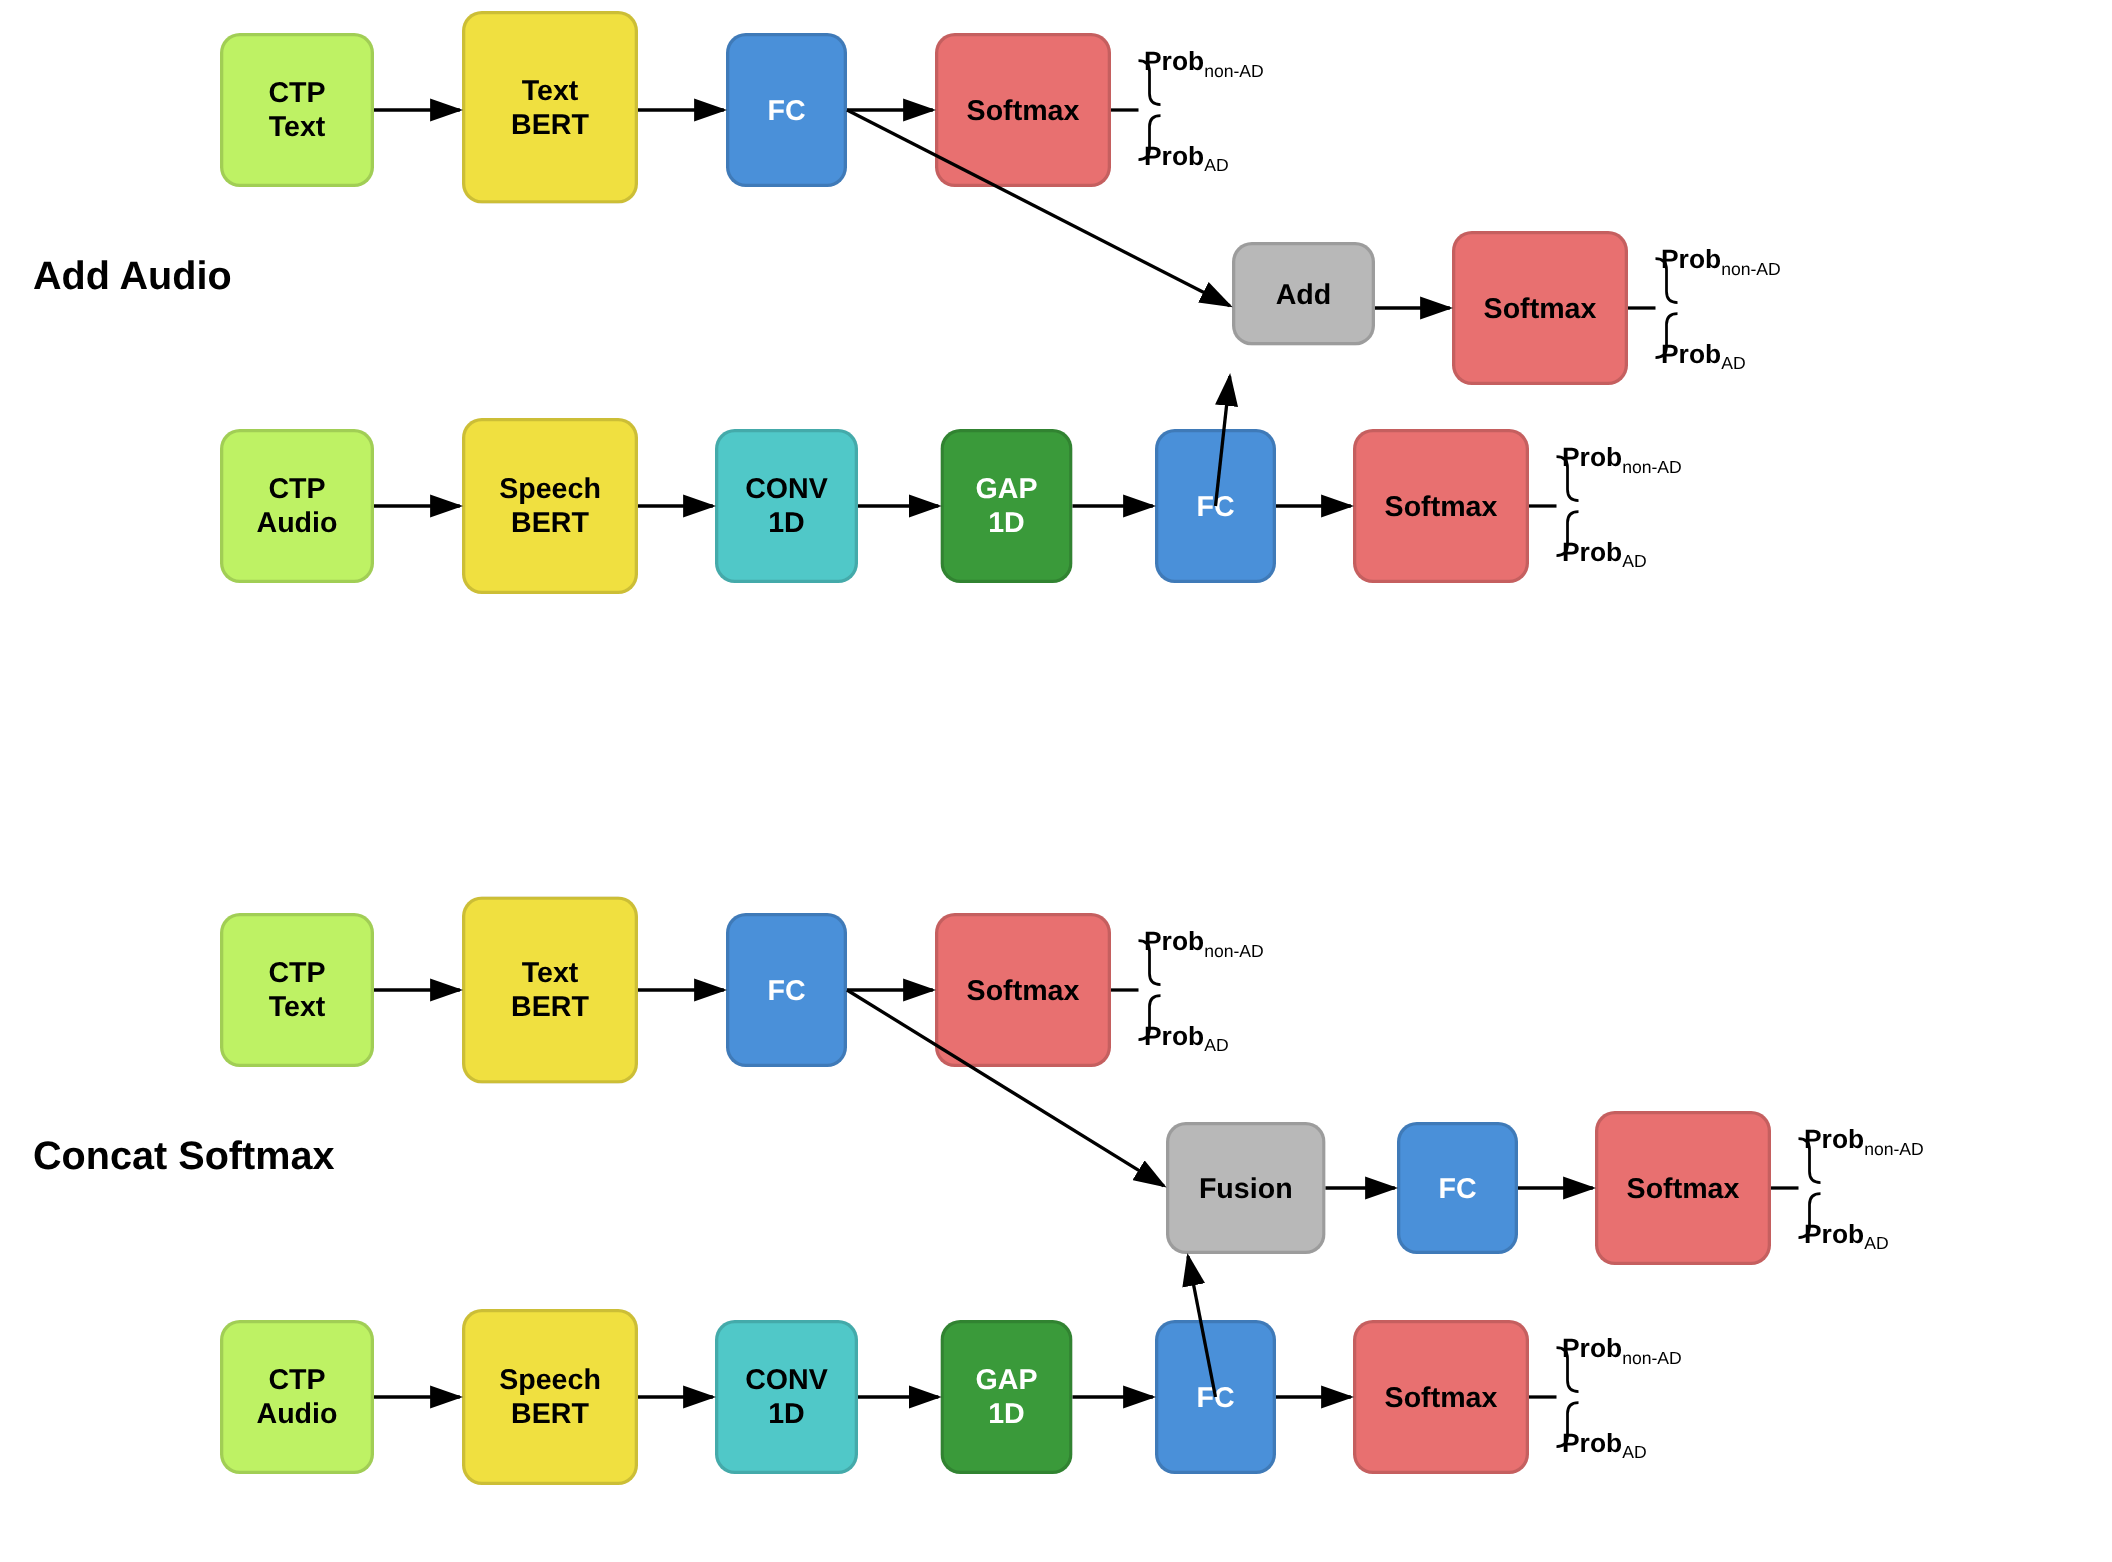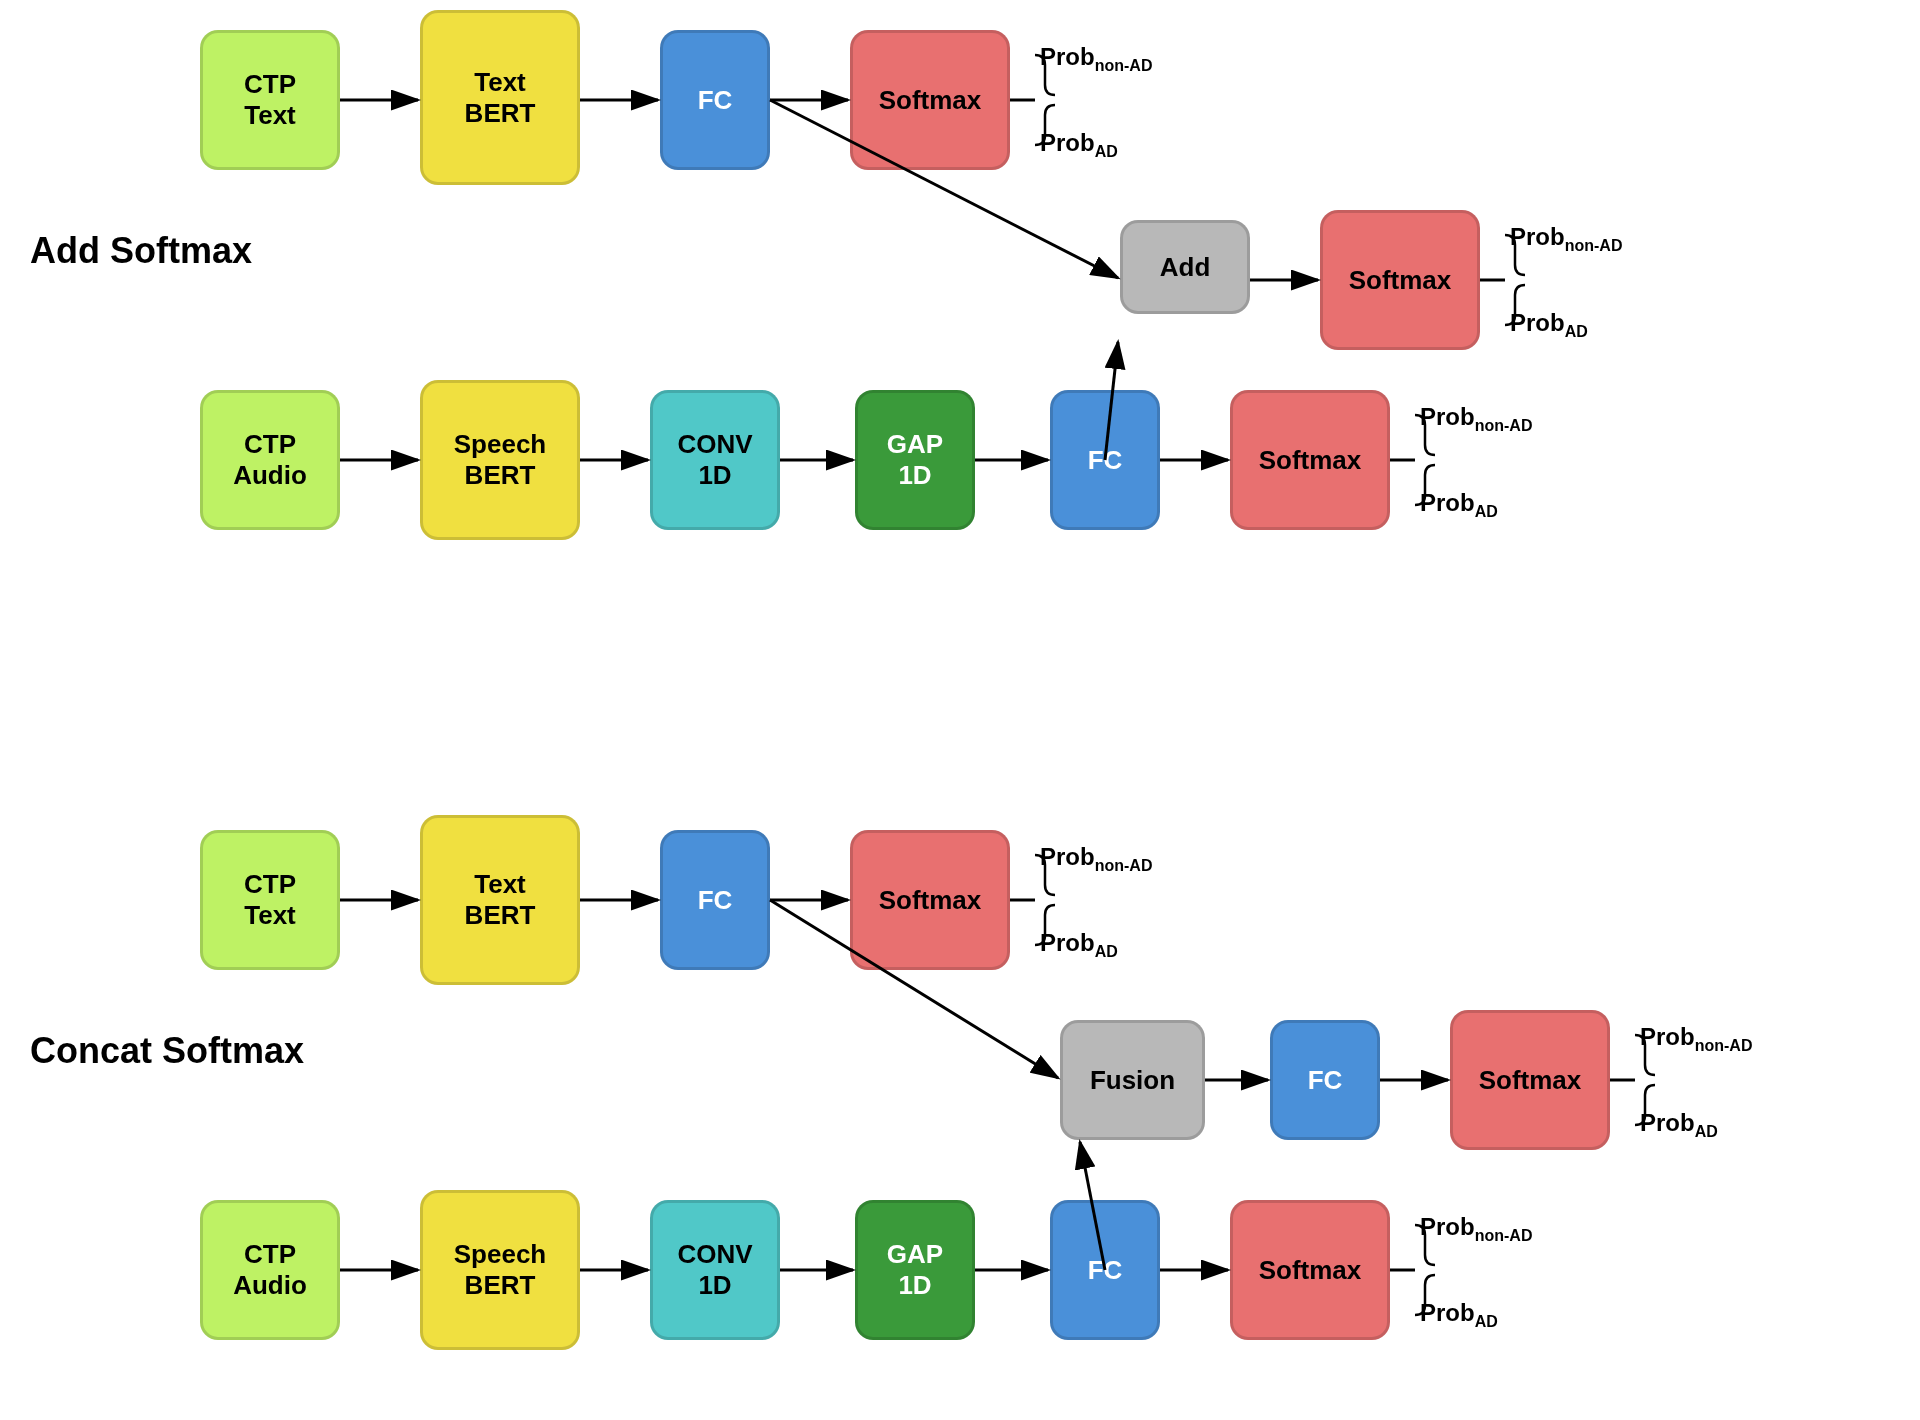"Probnon-AD" .prob-text { font-weight: bold -> normal }
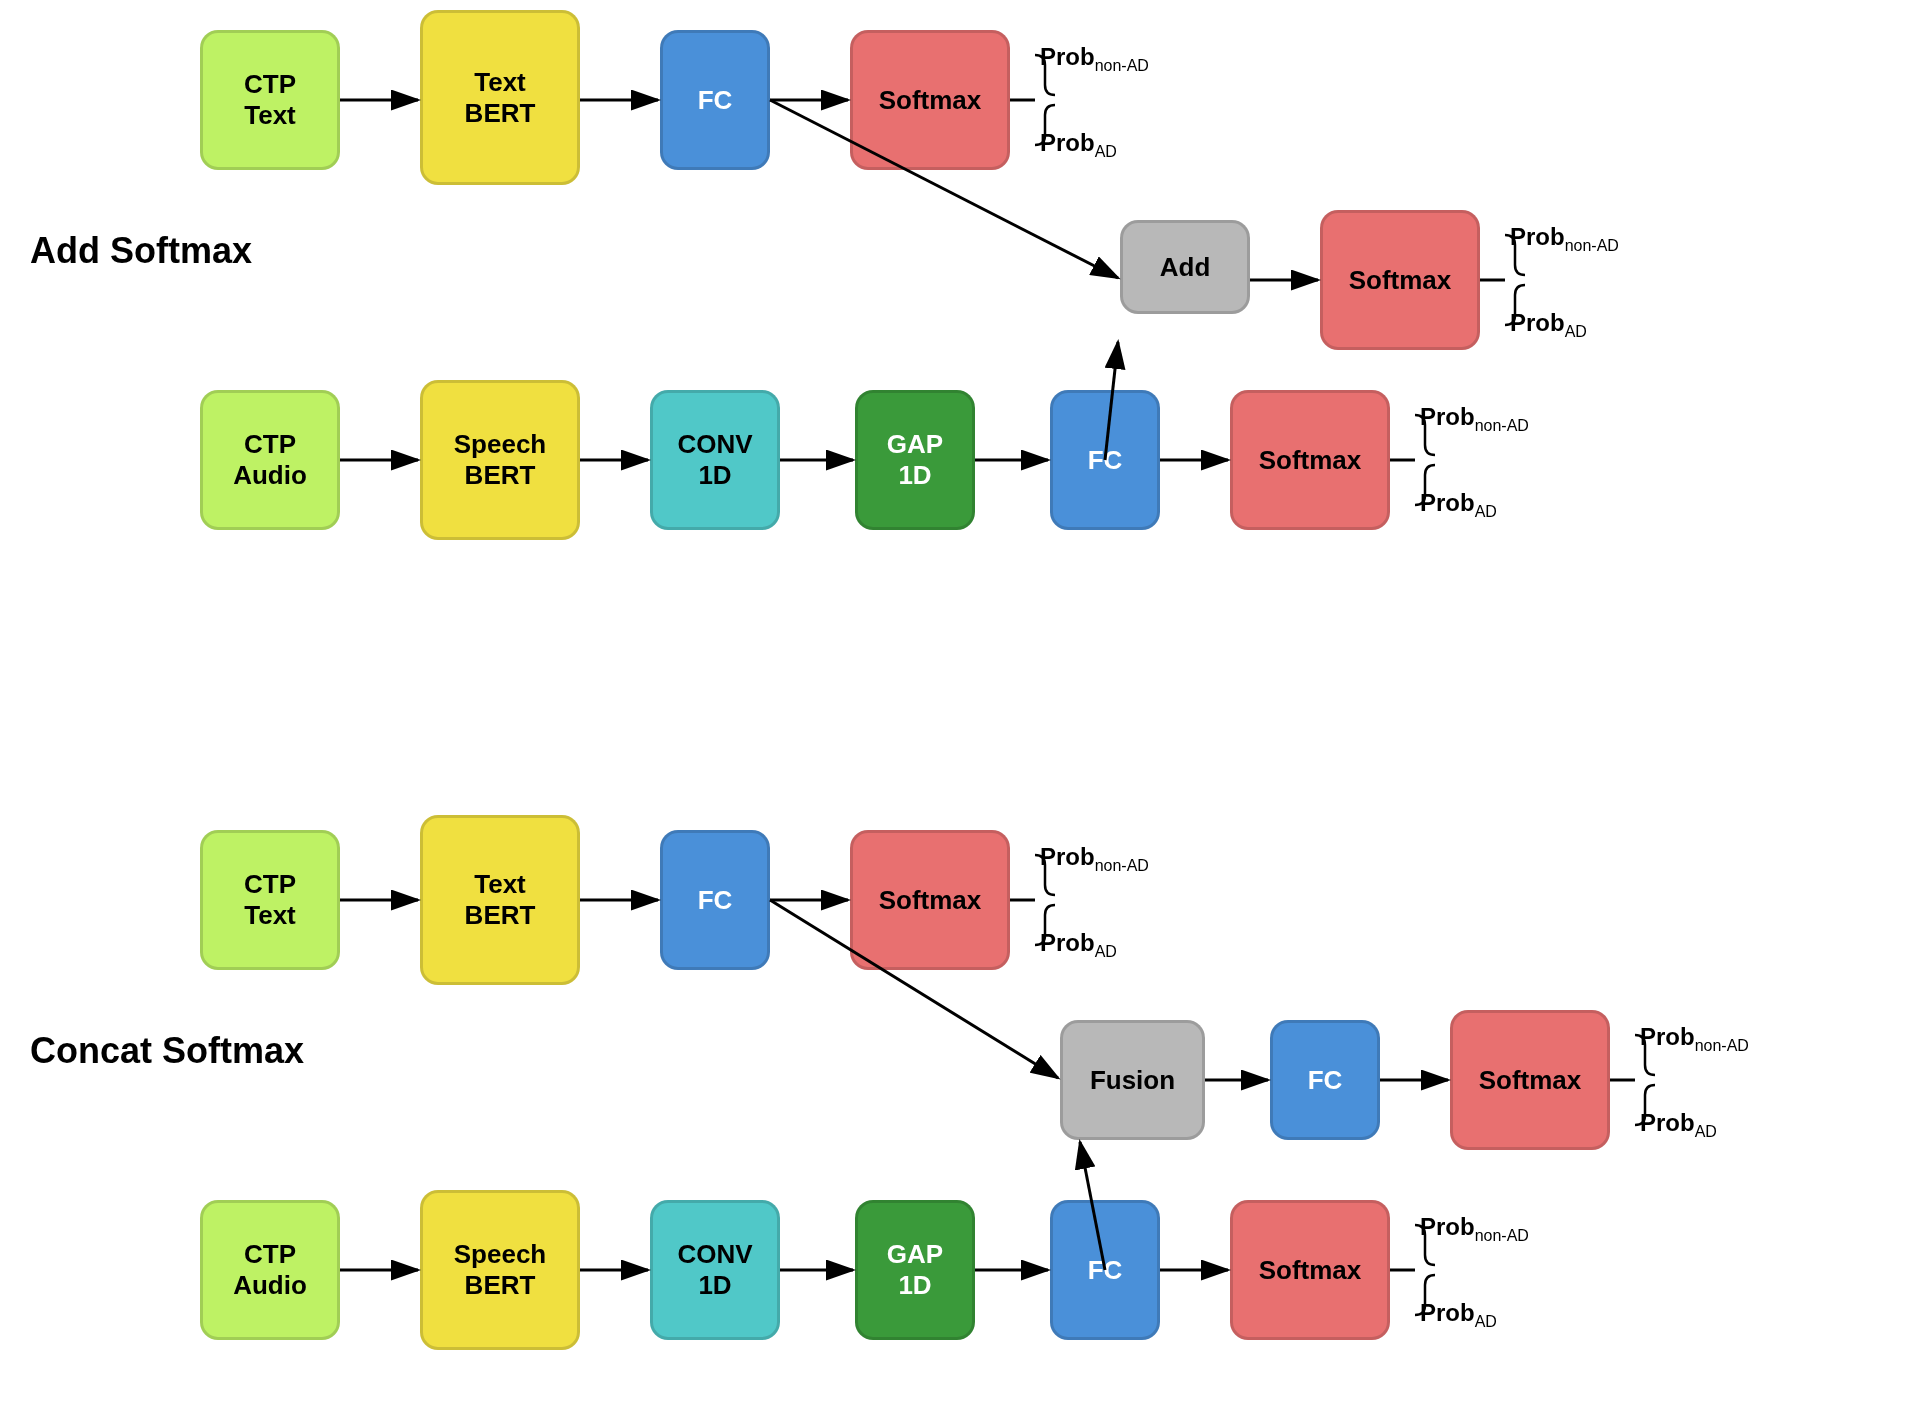"Add Softmax" div.section-label { text: Softmax -> Audio }
